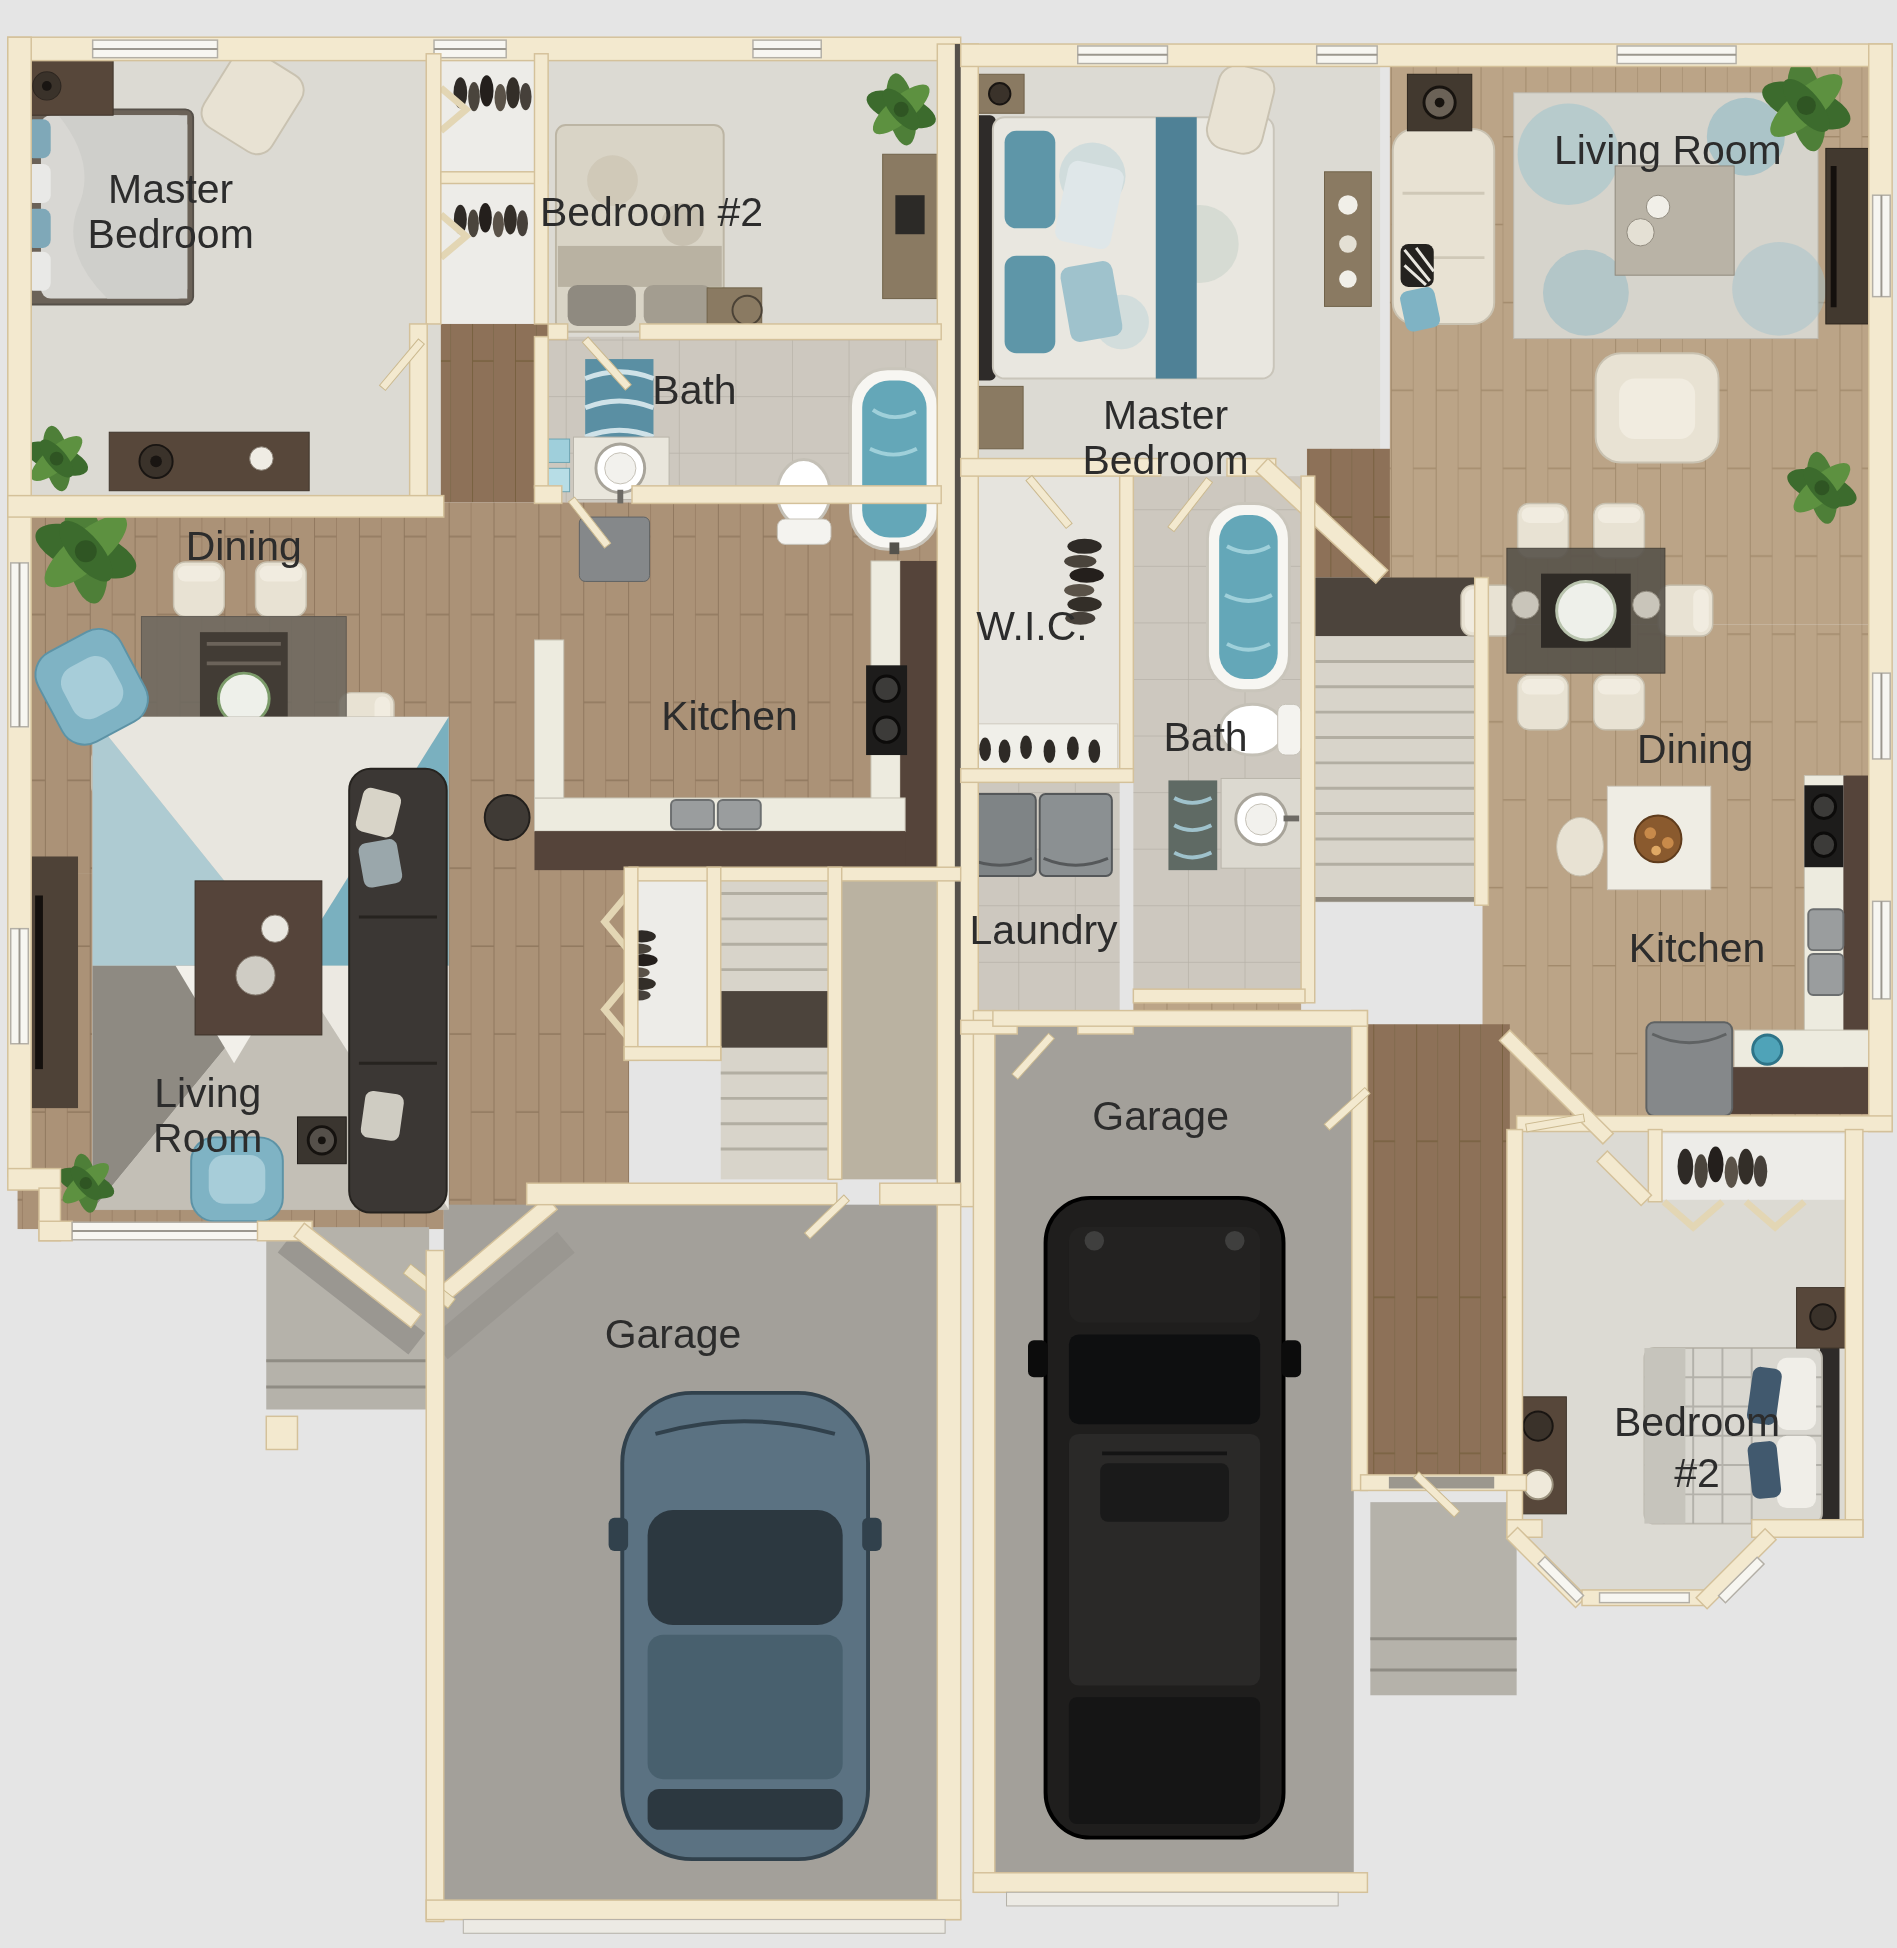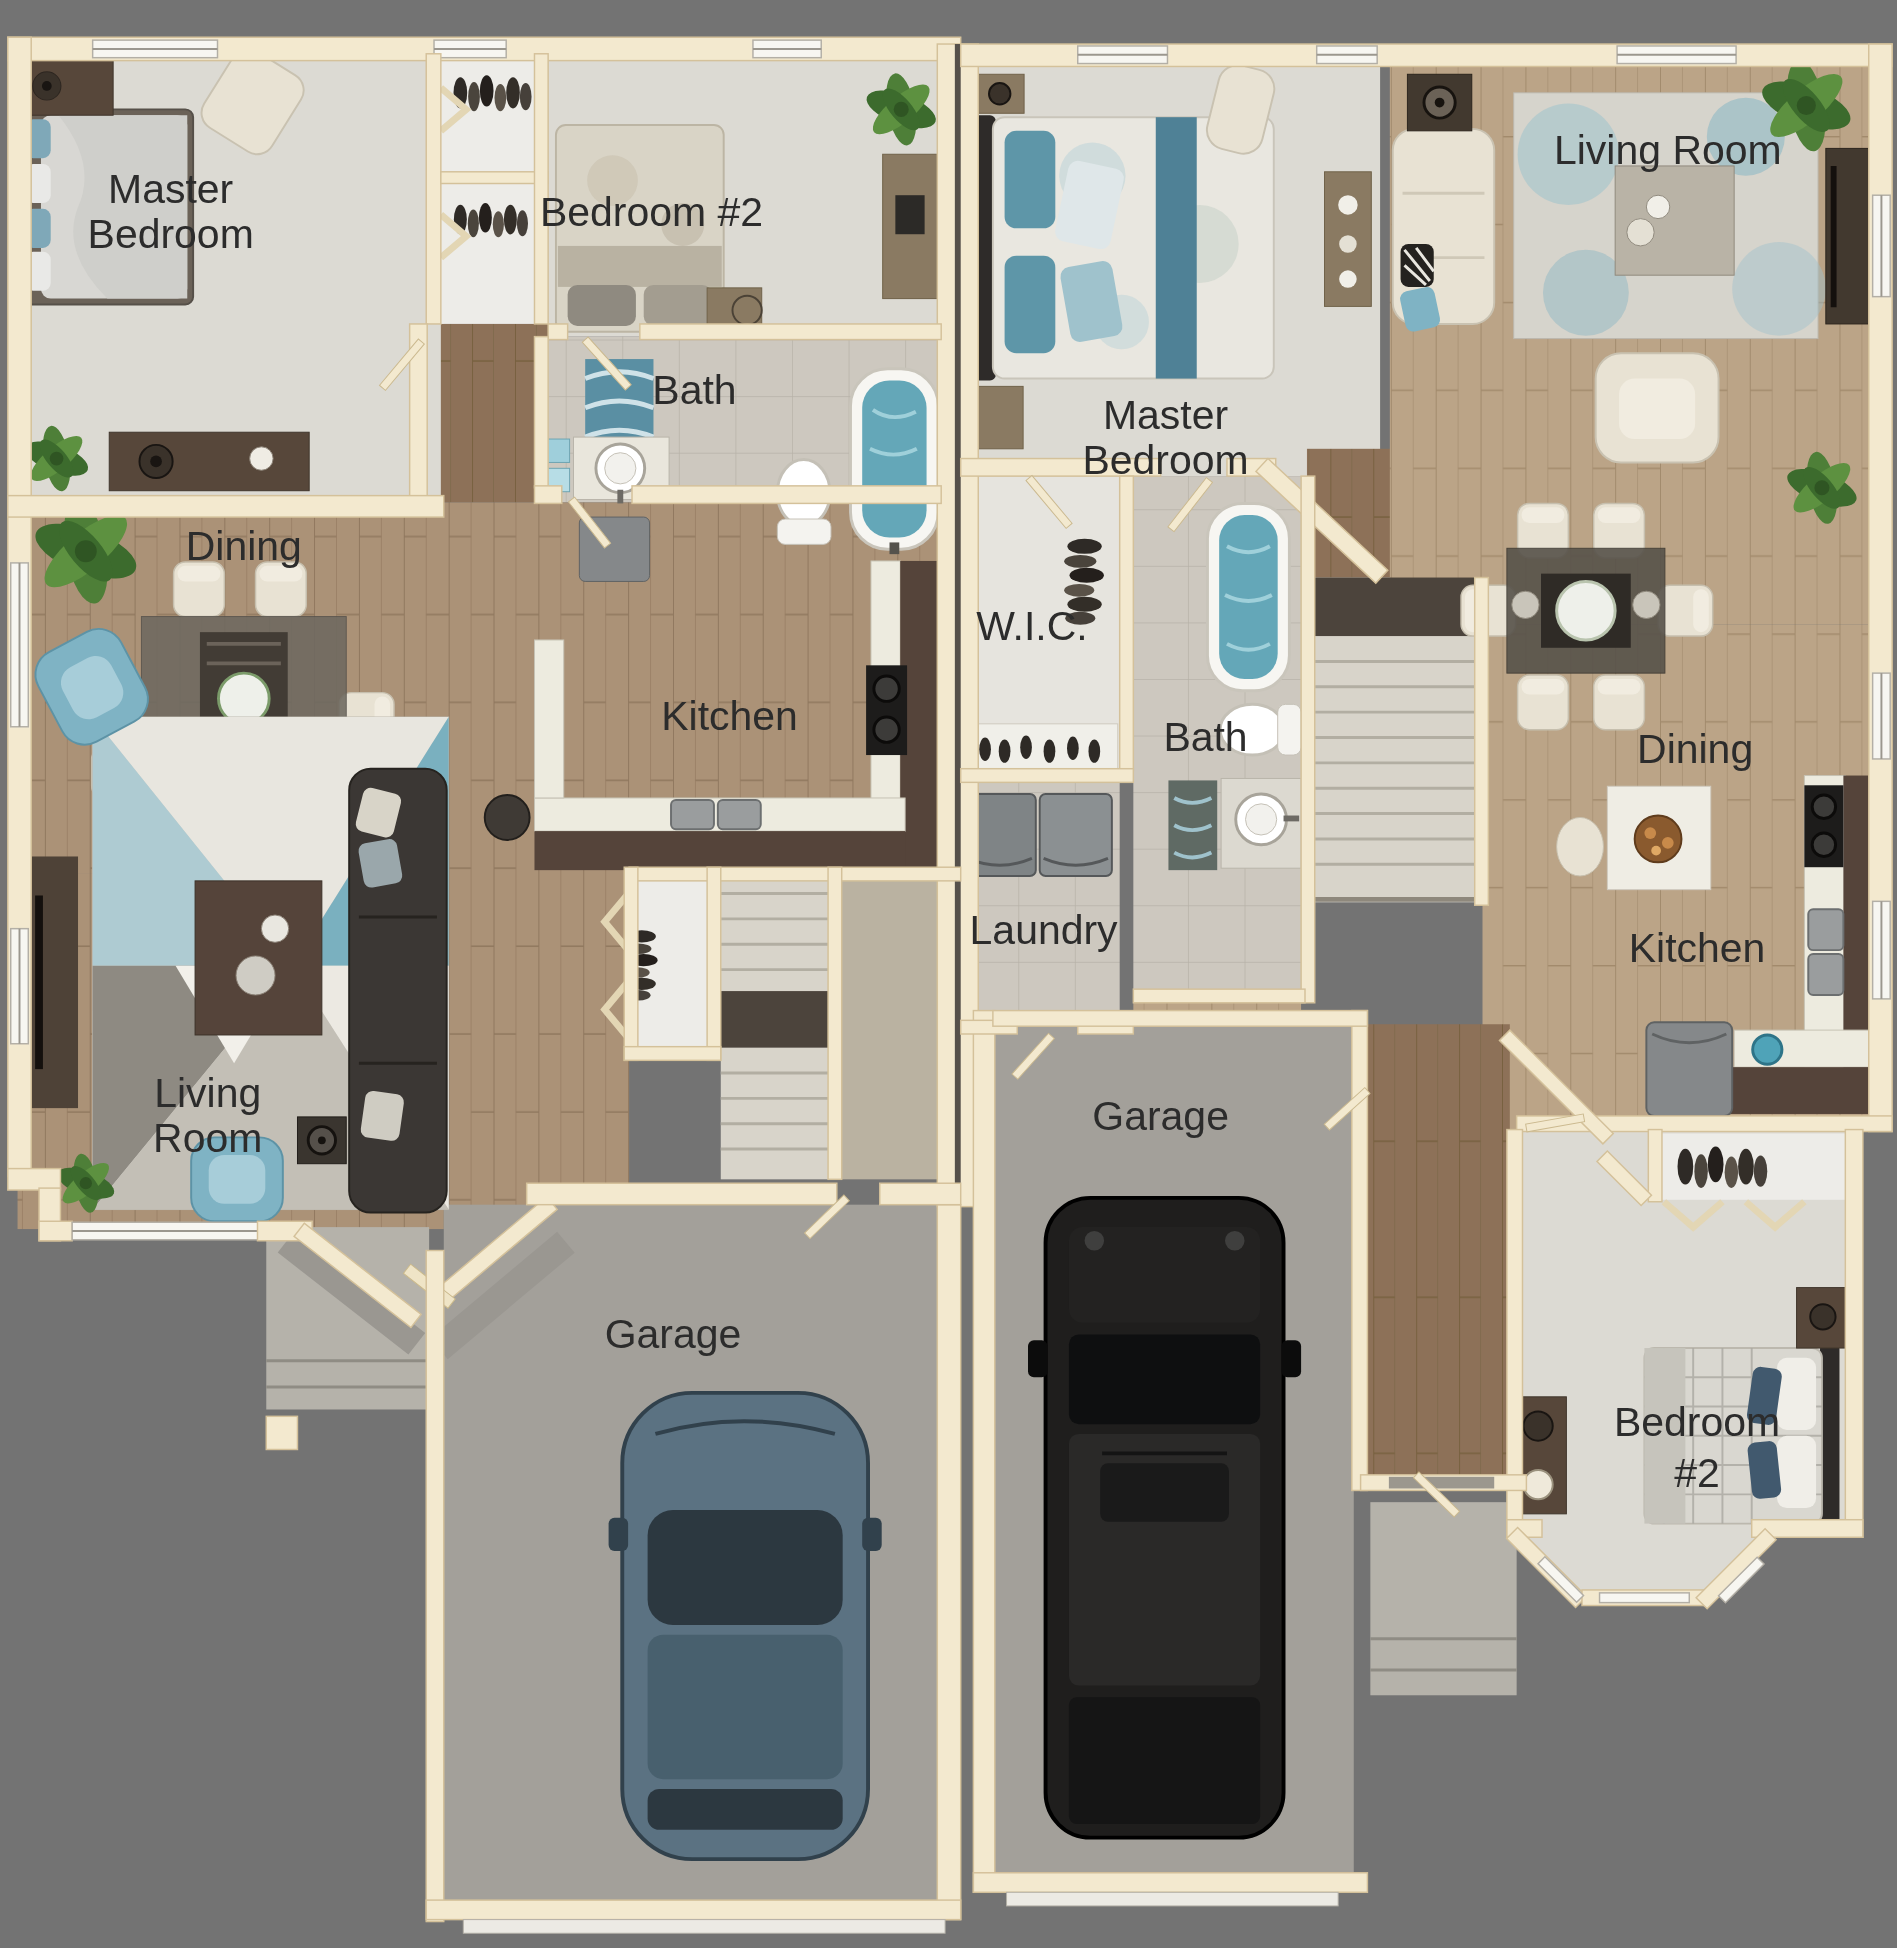"Master" #stage { background: #737373 -> #e5e5e5 }
